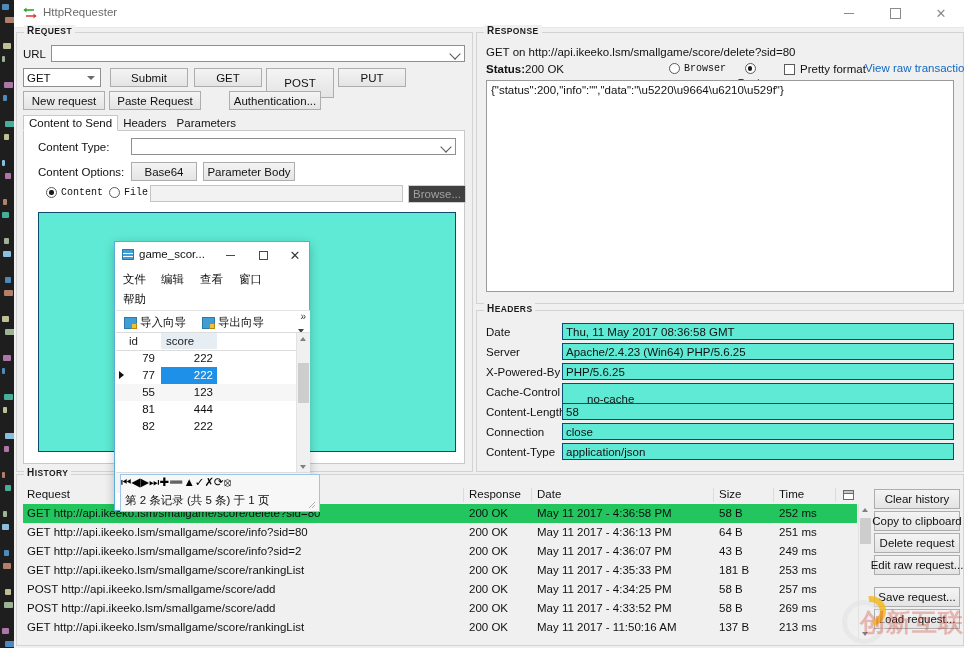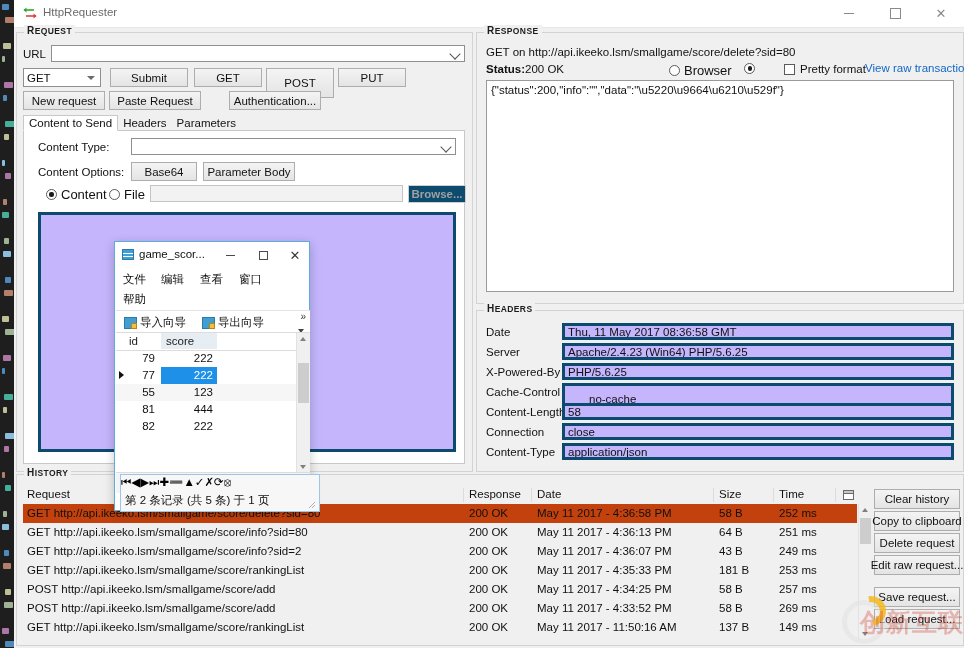"Browser" .radio { font-family: none -> Liberation Mono, monospace; font-size: 13px -> 10px }
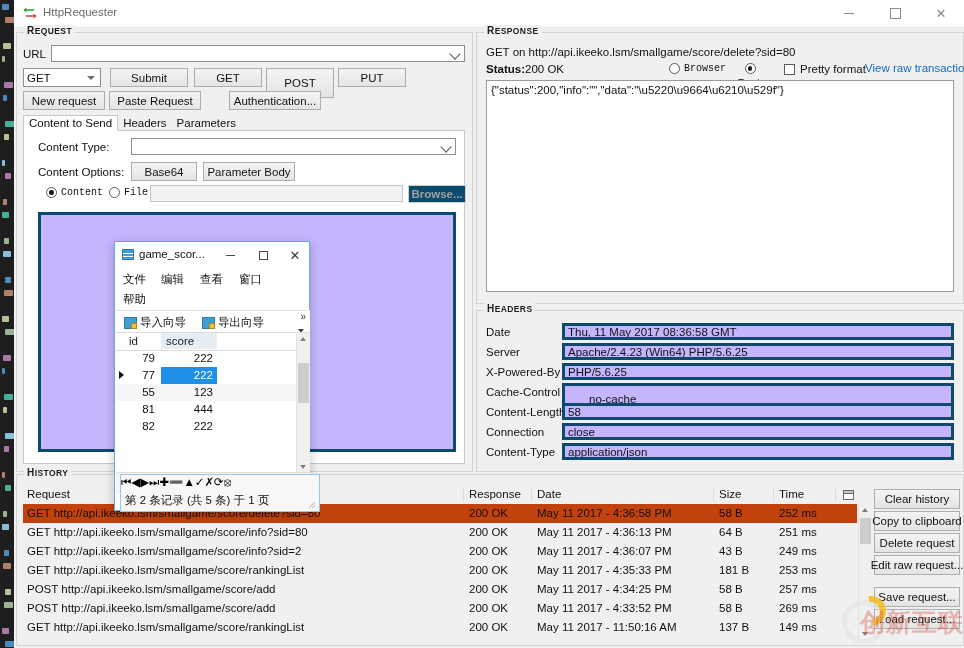"Browse..." .btn.dis { background: #0c4a6e -> #404040; font-weight: bold -> none }
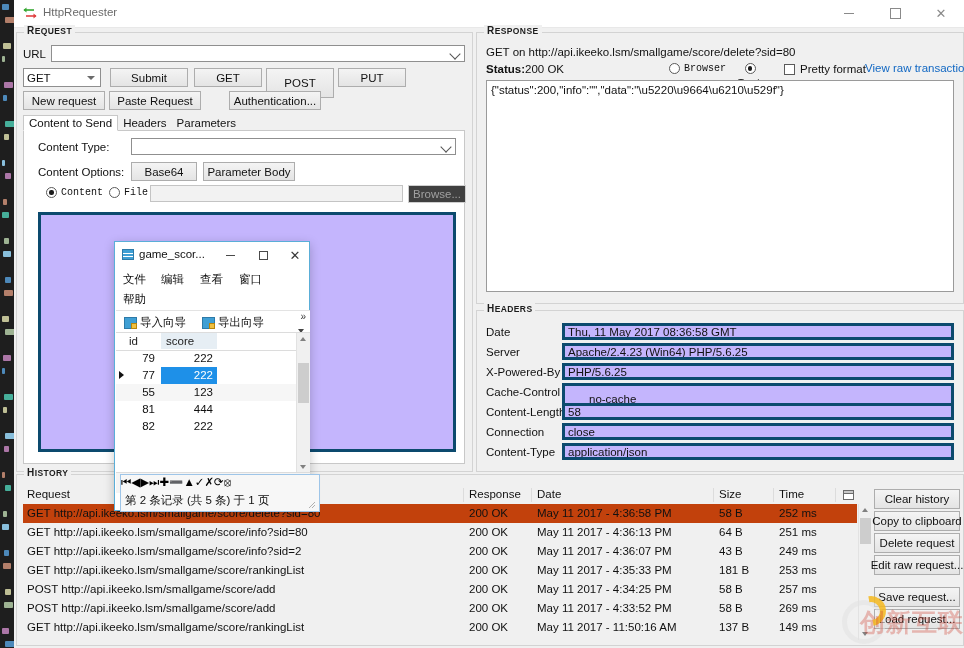"Thu, 11 May 2017 08:36:58" .txtin { background: #c4b5fd -> #5eead4; border: 3px solid #0c4a6e -> 1px solid #0c4a6e }
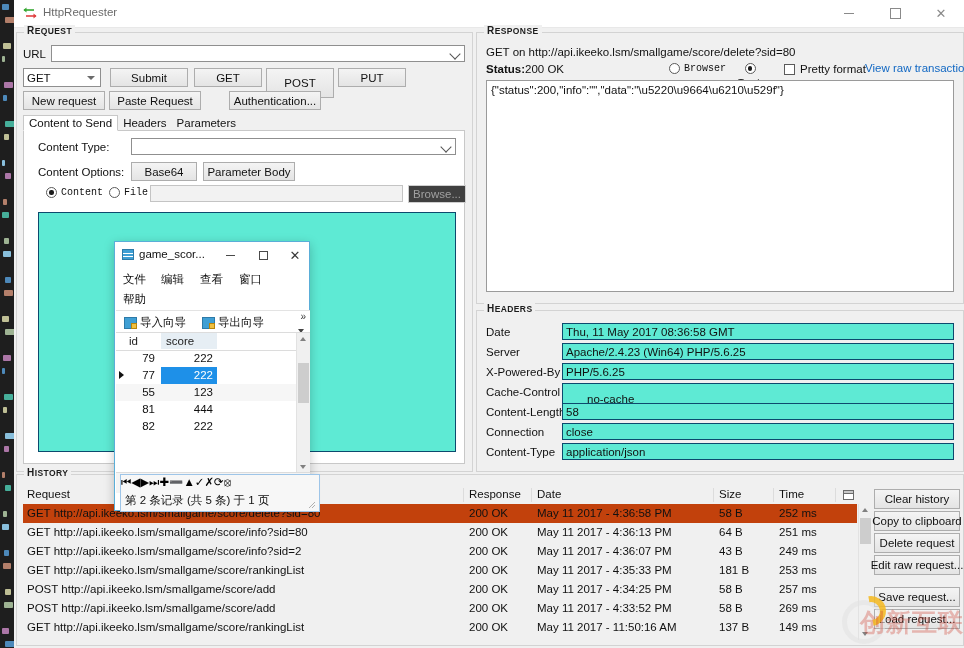"GET http://api.ikeeko.lsm/smallgame/score/delete?sid=80" .hrow.sel { background: #c2410c -> #22c55e }
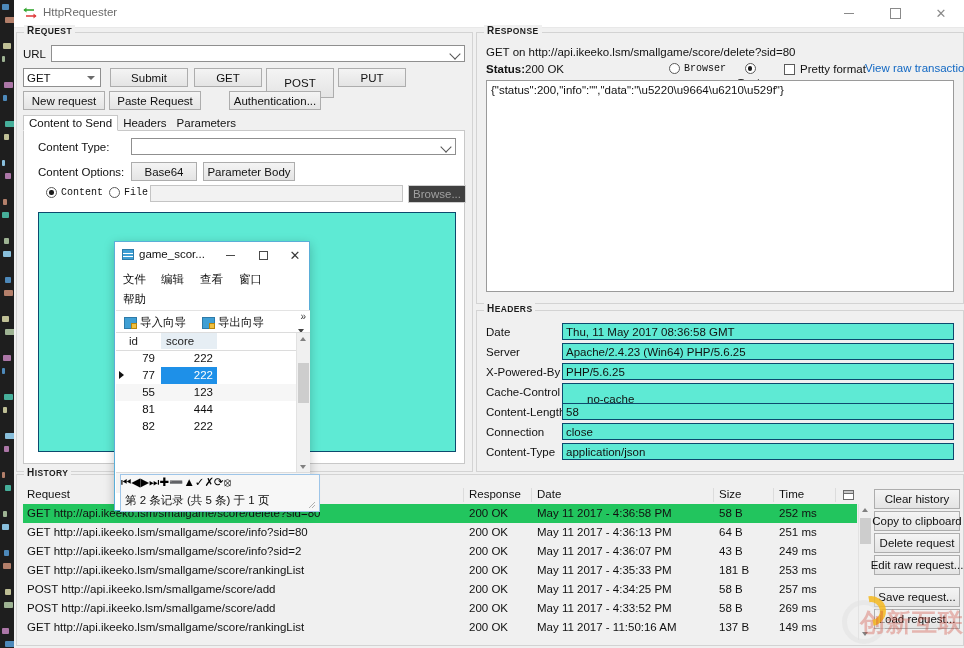"149 ms" div.c { text: 149 -> 213 }
